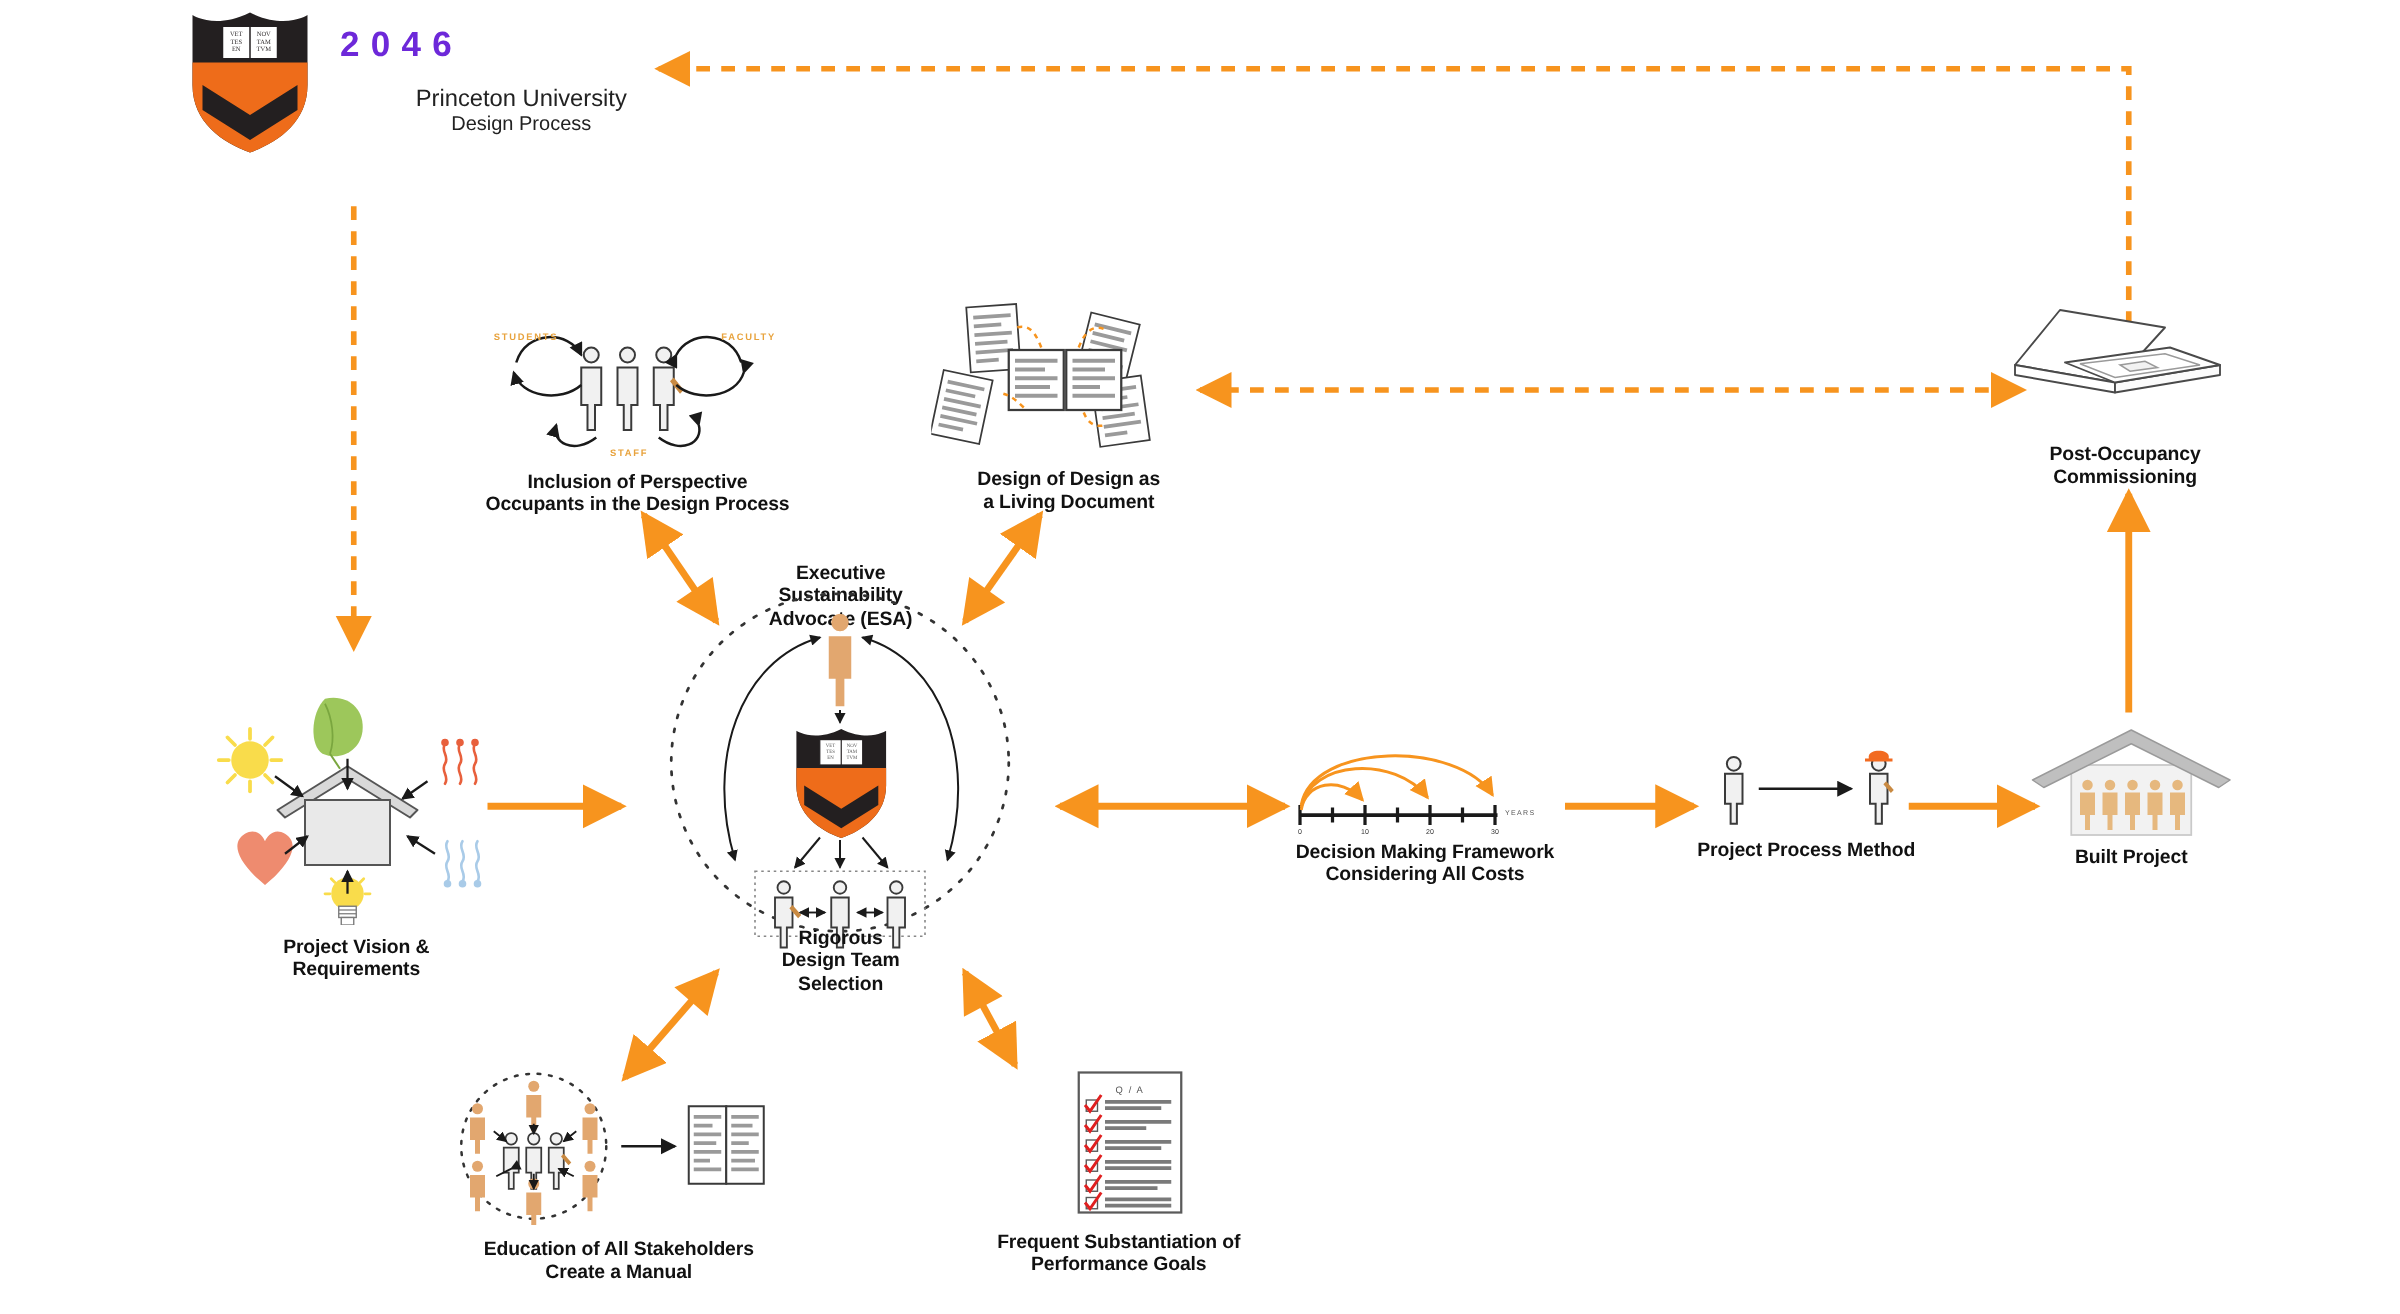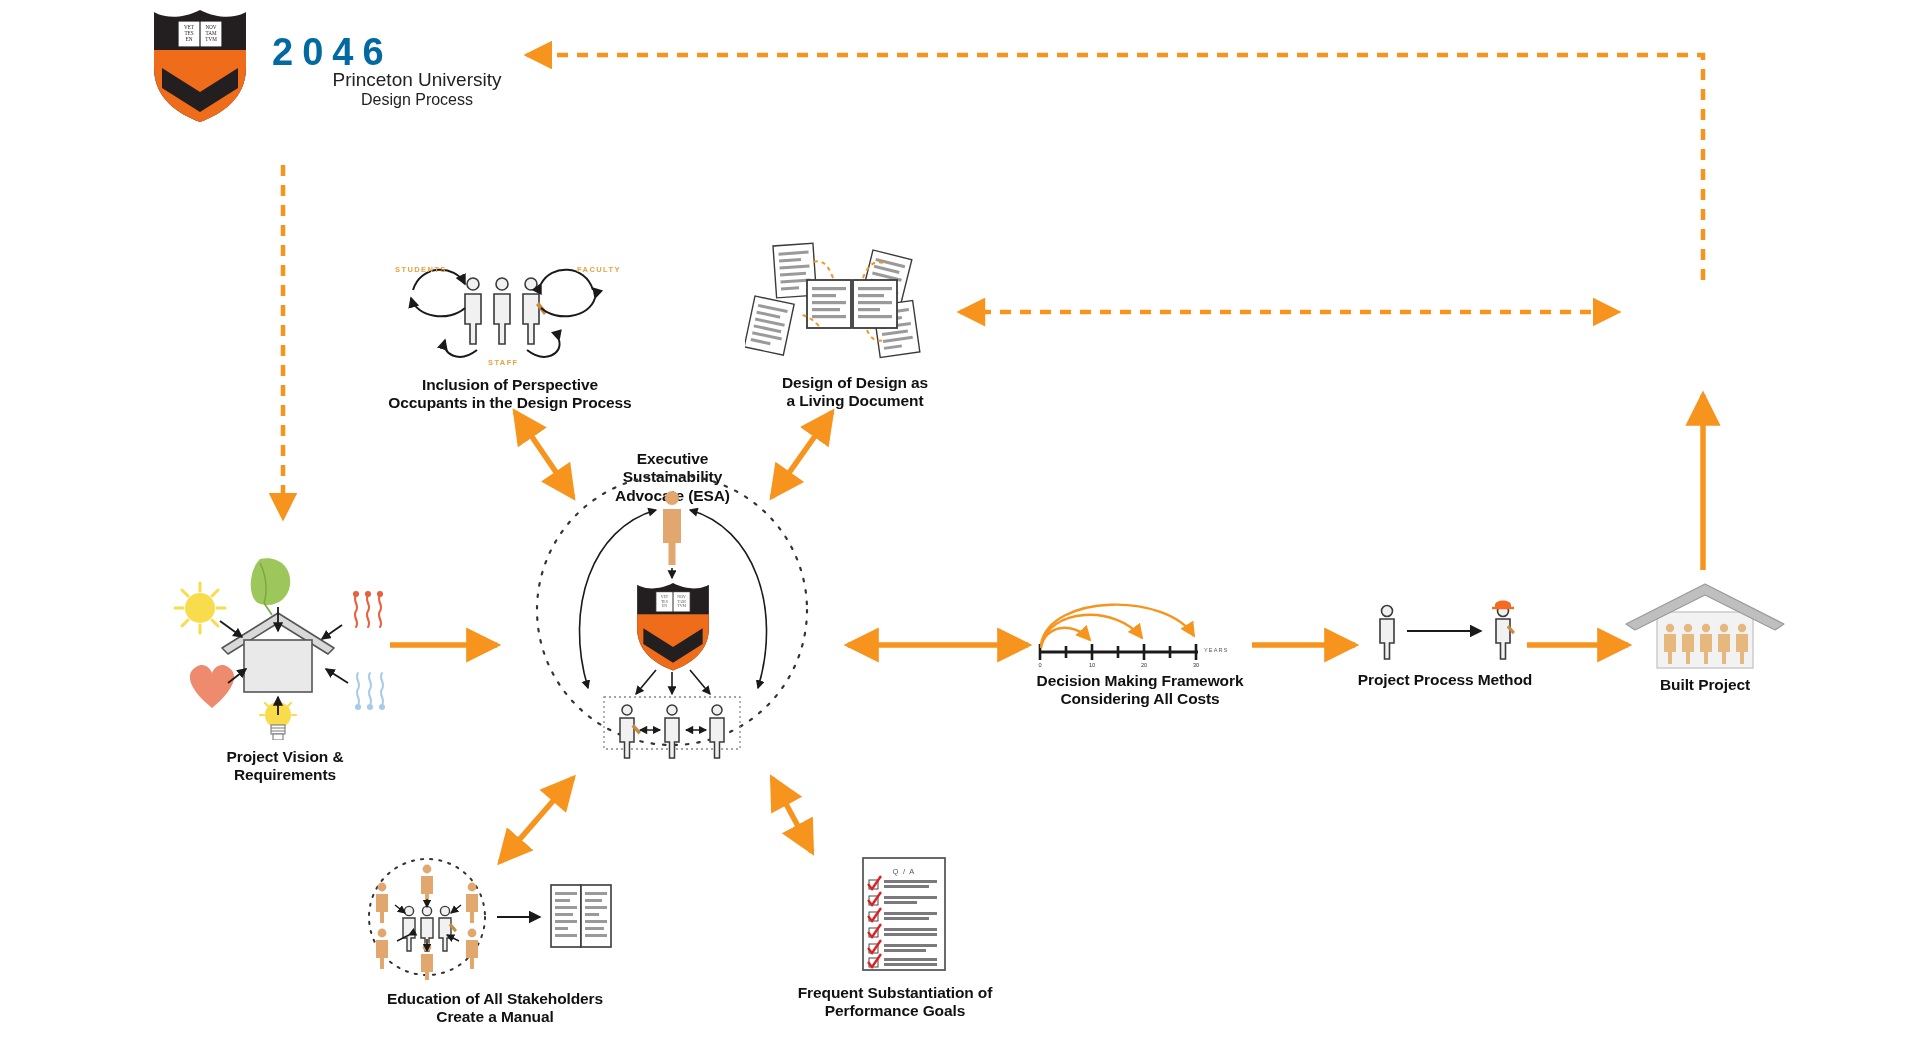"2046" #brand .year { color: #0369a1 -> #6d28d9; font-size: 38px -> 28px; top: 25px -> 14px }
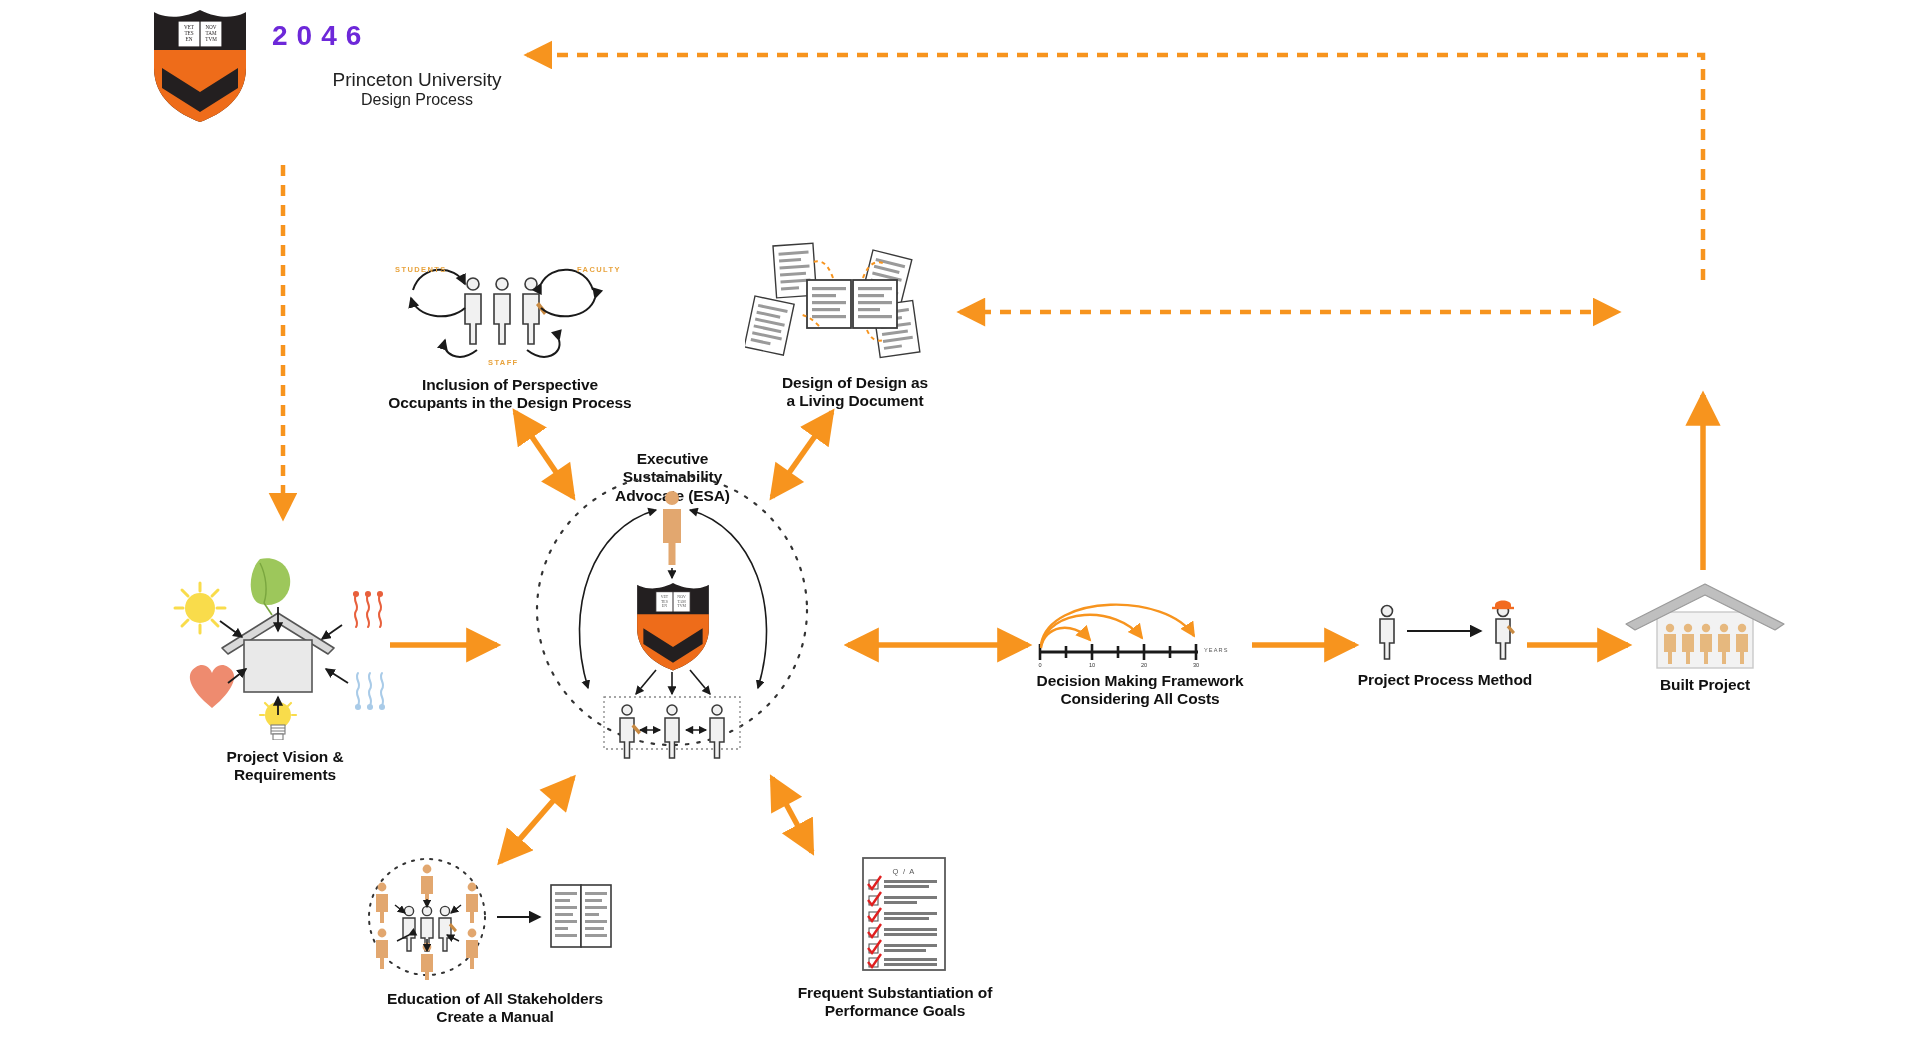"Post-Occupancy" div.node { html: none -> <div> <svg> <g> <path></path> <path></path> <path></path> <path></path> </g> <g> <path></path> <path></path> </g> </svg> <div>Post-Occupancy Commissioning</div> </div> }
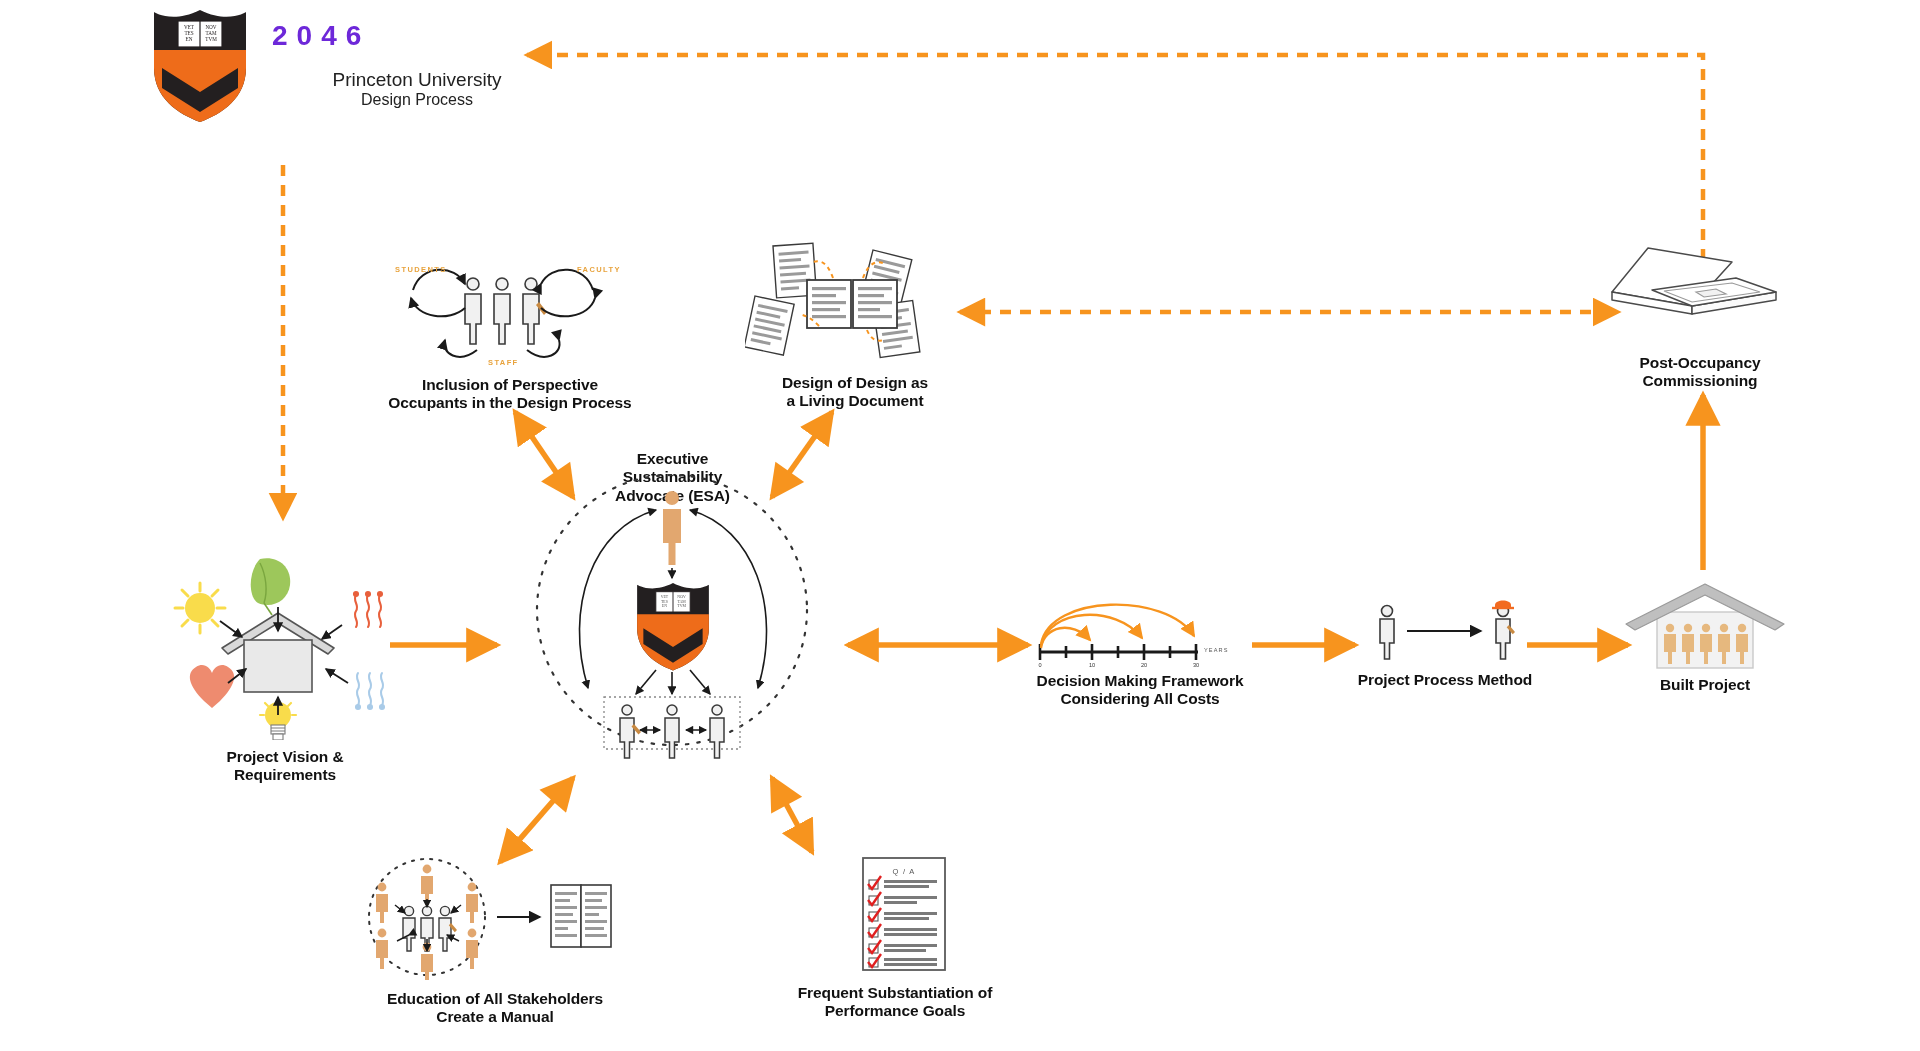"Rigorous" div.node-label { html: none -> <div>Rigorous Design Team Selection</div> }
